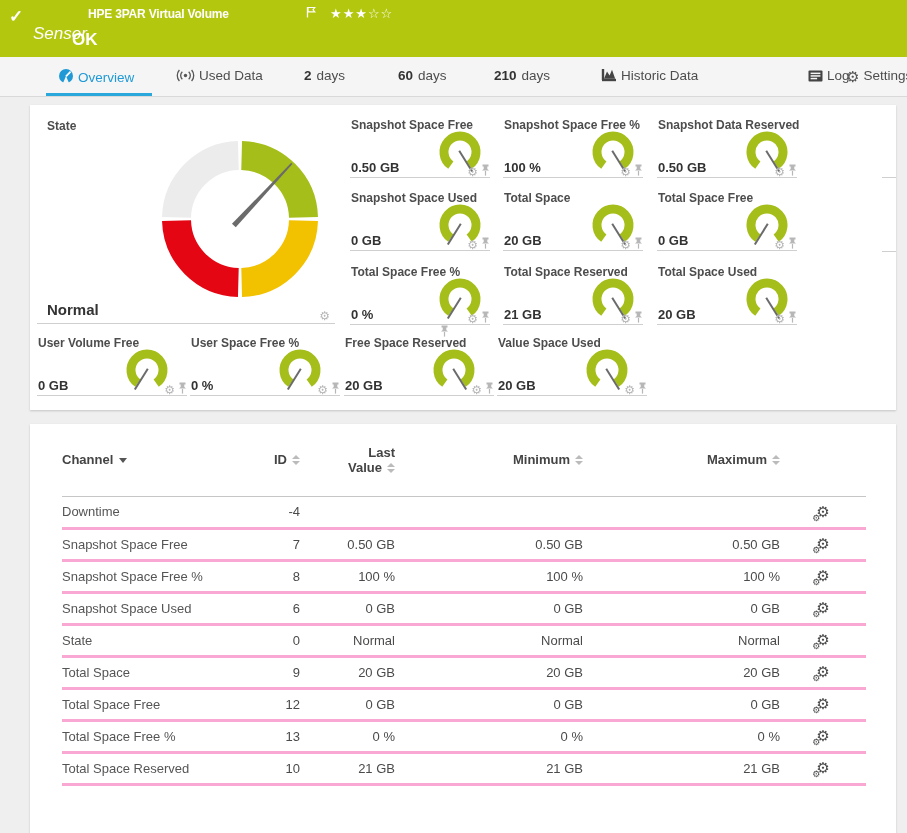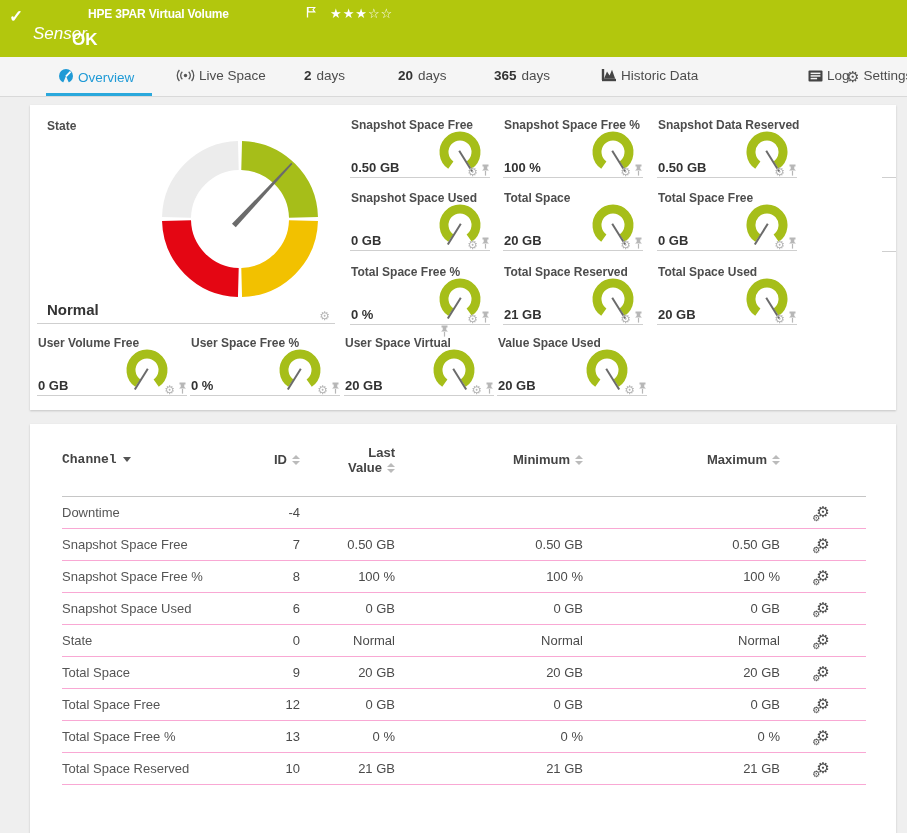"Live Space" span.tablabel { text: Live Space -> Used Data }
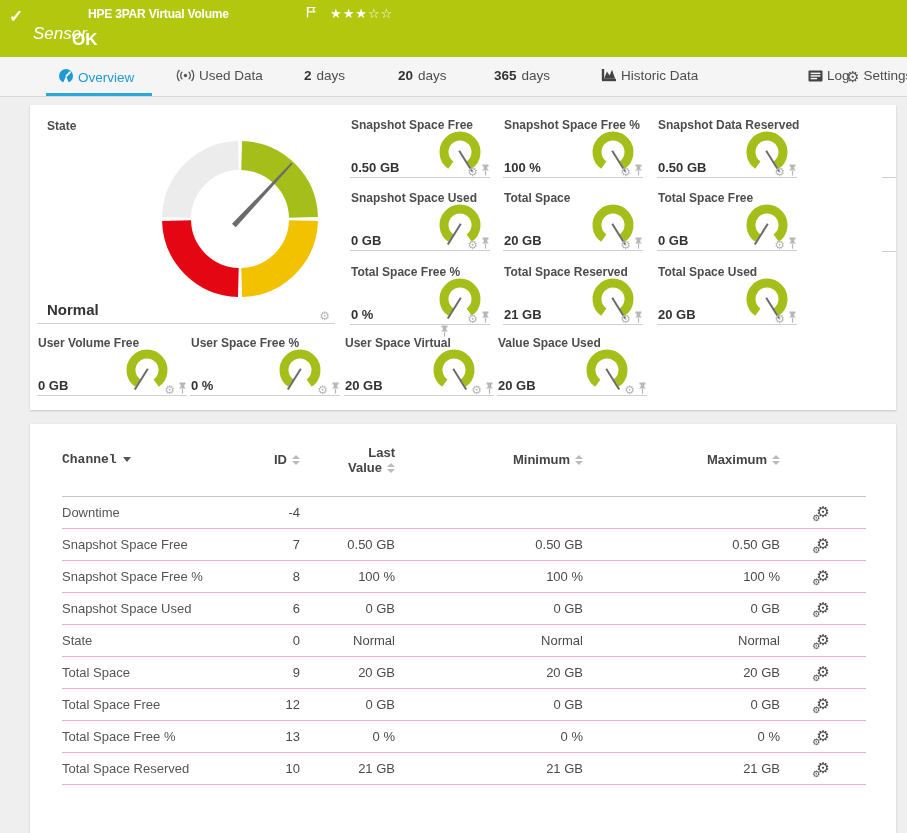"20" span.tabnum { text: 20 -> 60 }
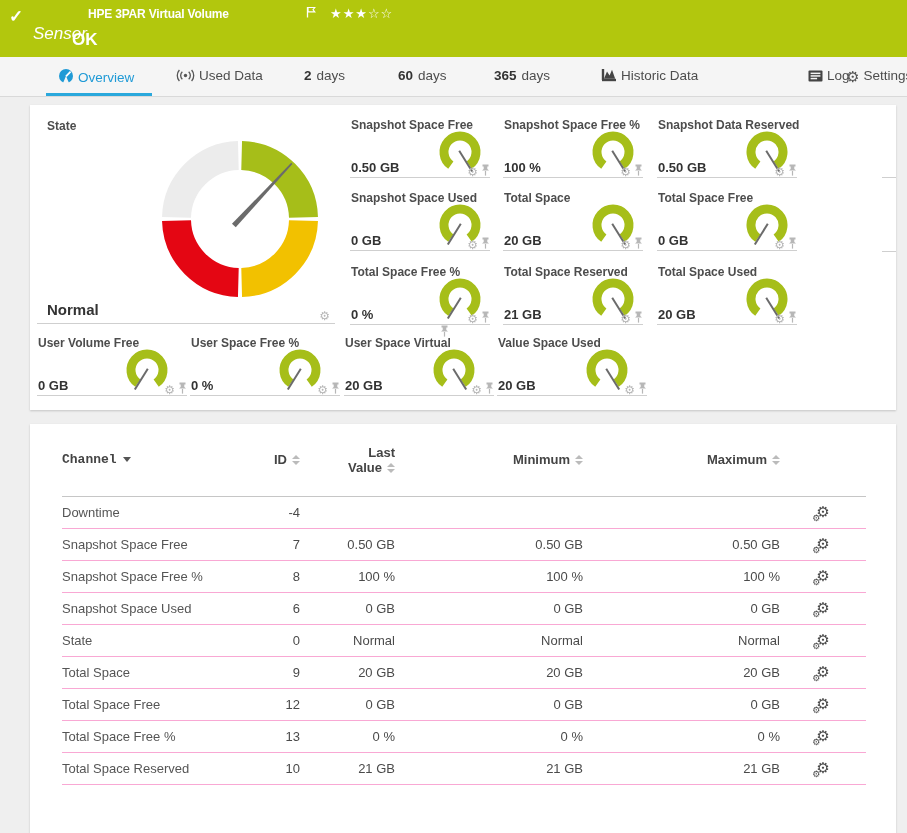"365" span.tabnum { text: 365 -> 210 }
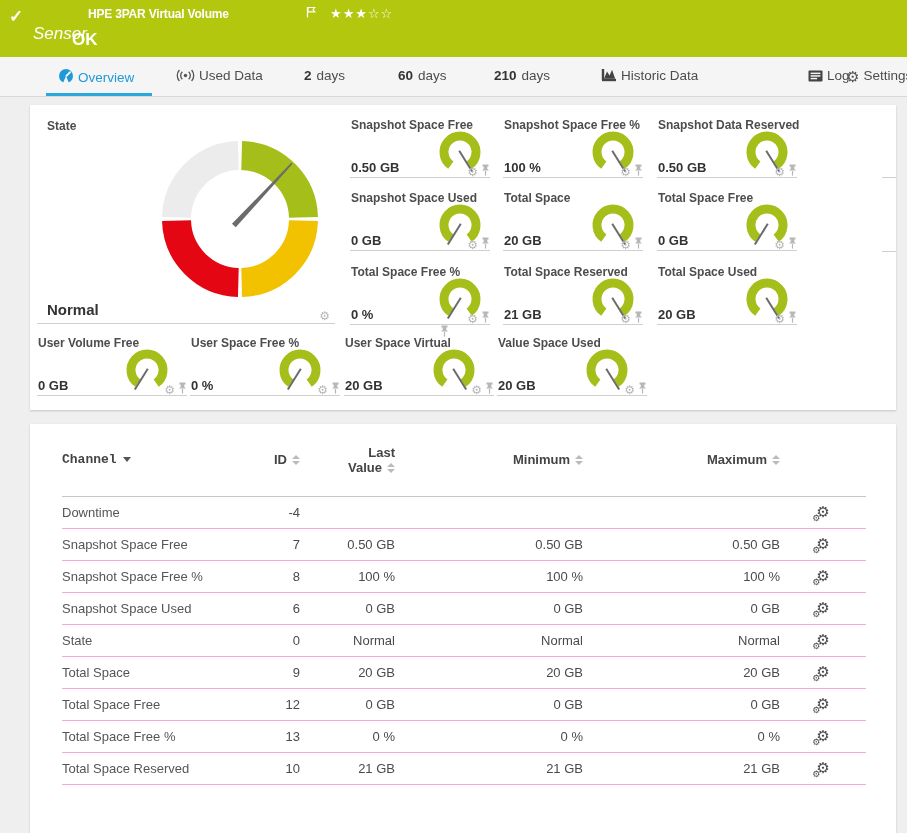"User Space Virtual" div.gtitle { text: User Space Virtual -> Free Space Reserved }
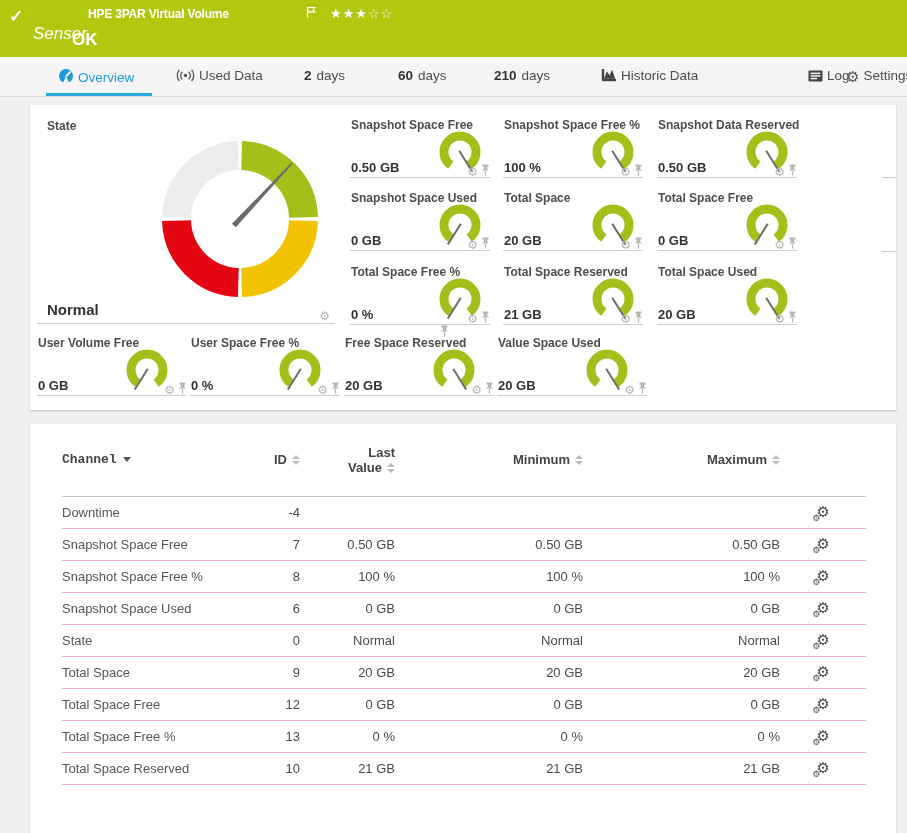"Channel" th.c-channel { font-family: Liberation Mono, monospace -> none }
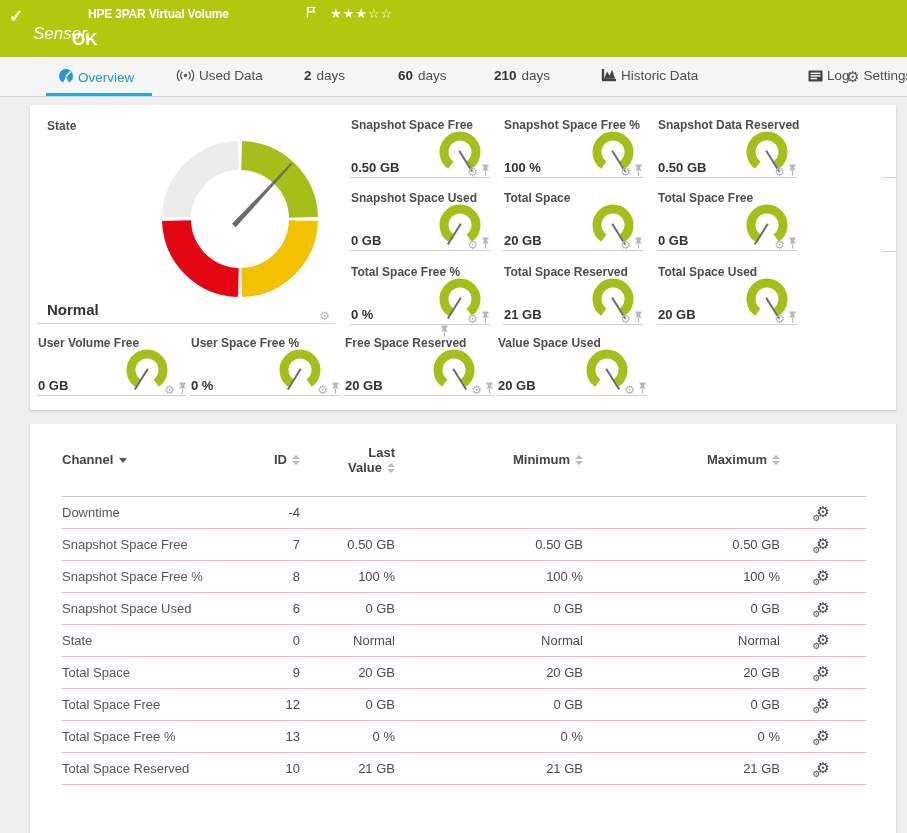"Downtime" td { border-bottom: 1px solid #f9a8d4 -> 3px solid #f9a8d4 }
